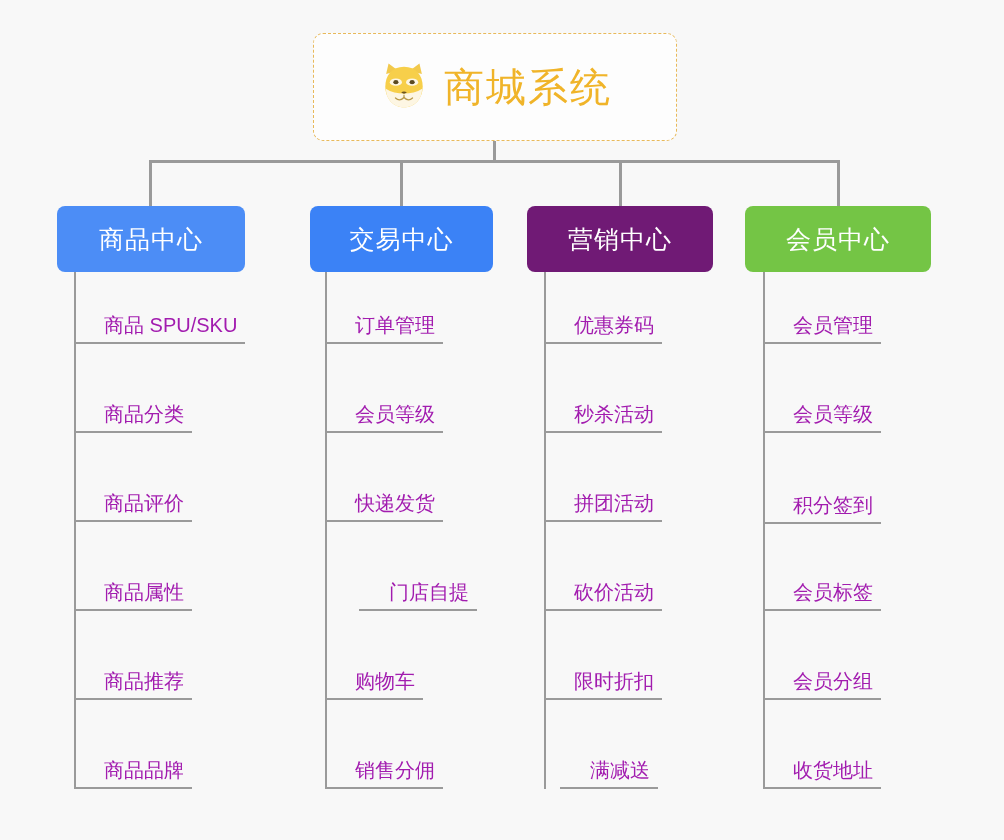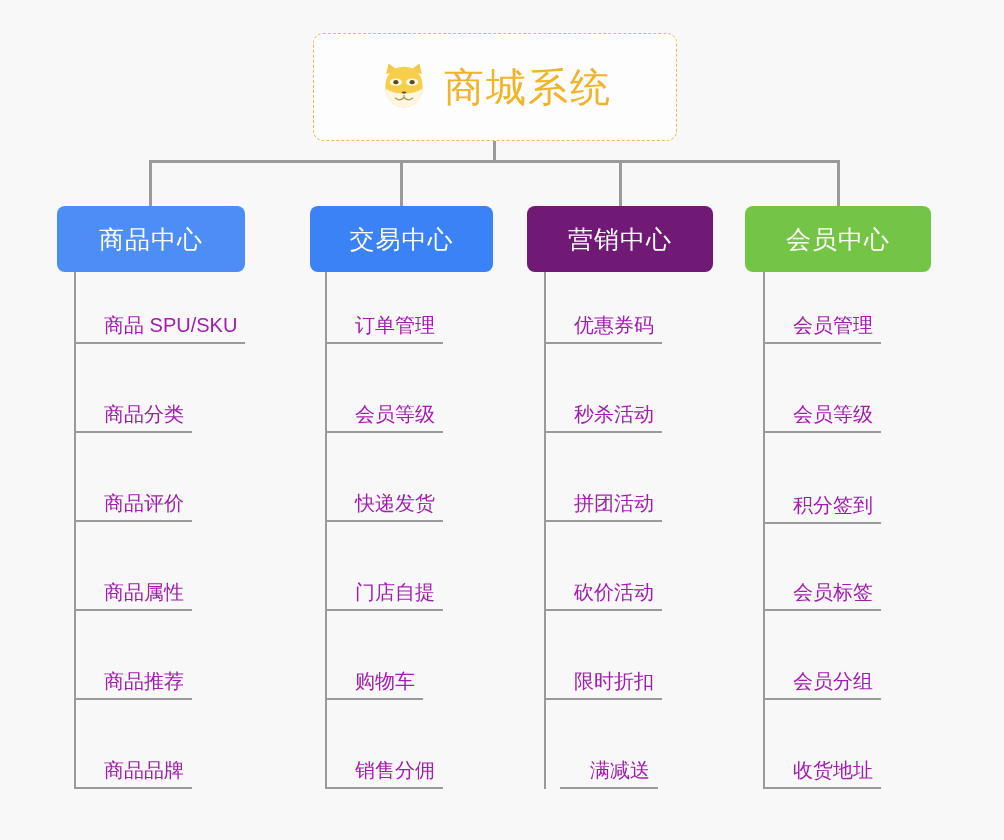"门店自提" div.leaf-item { padding-left: none -> 34px }
